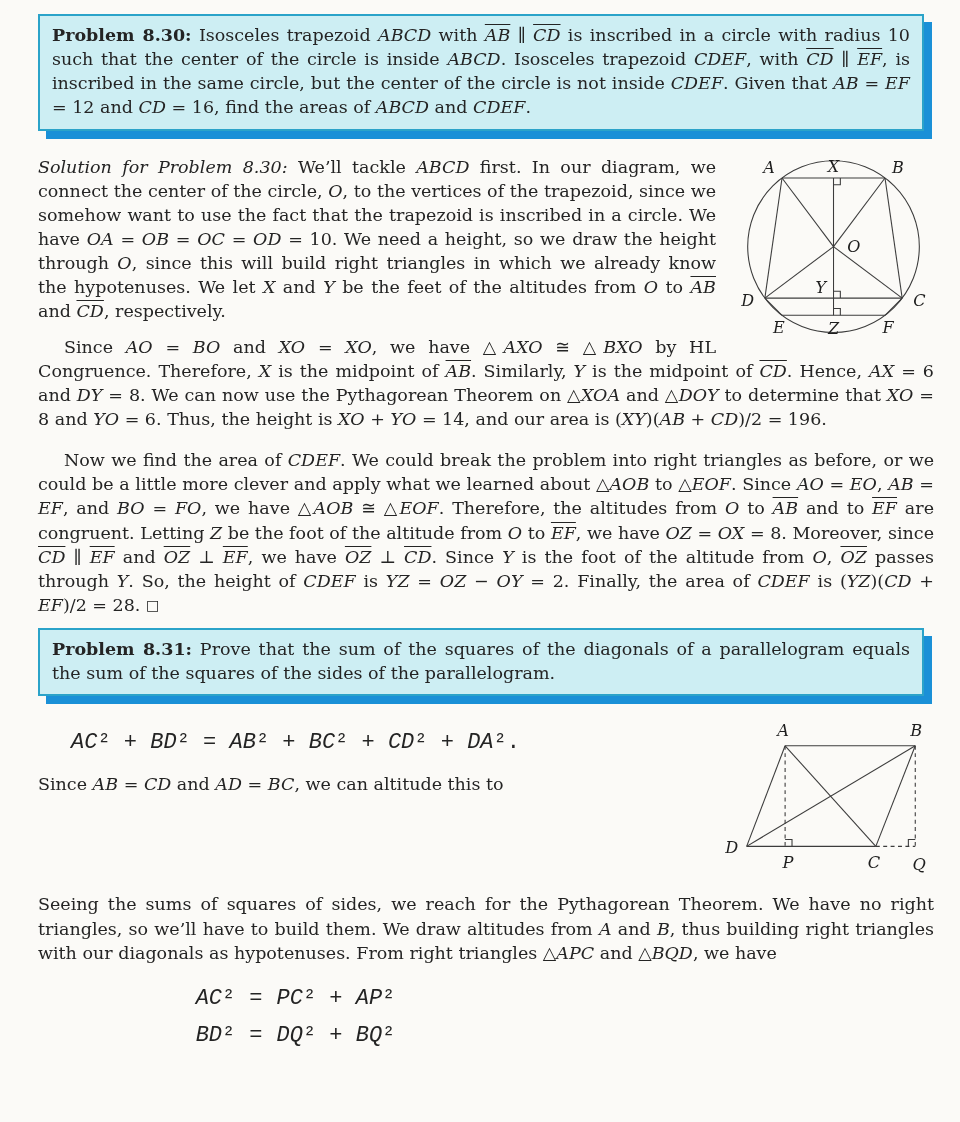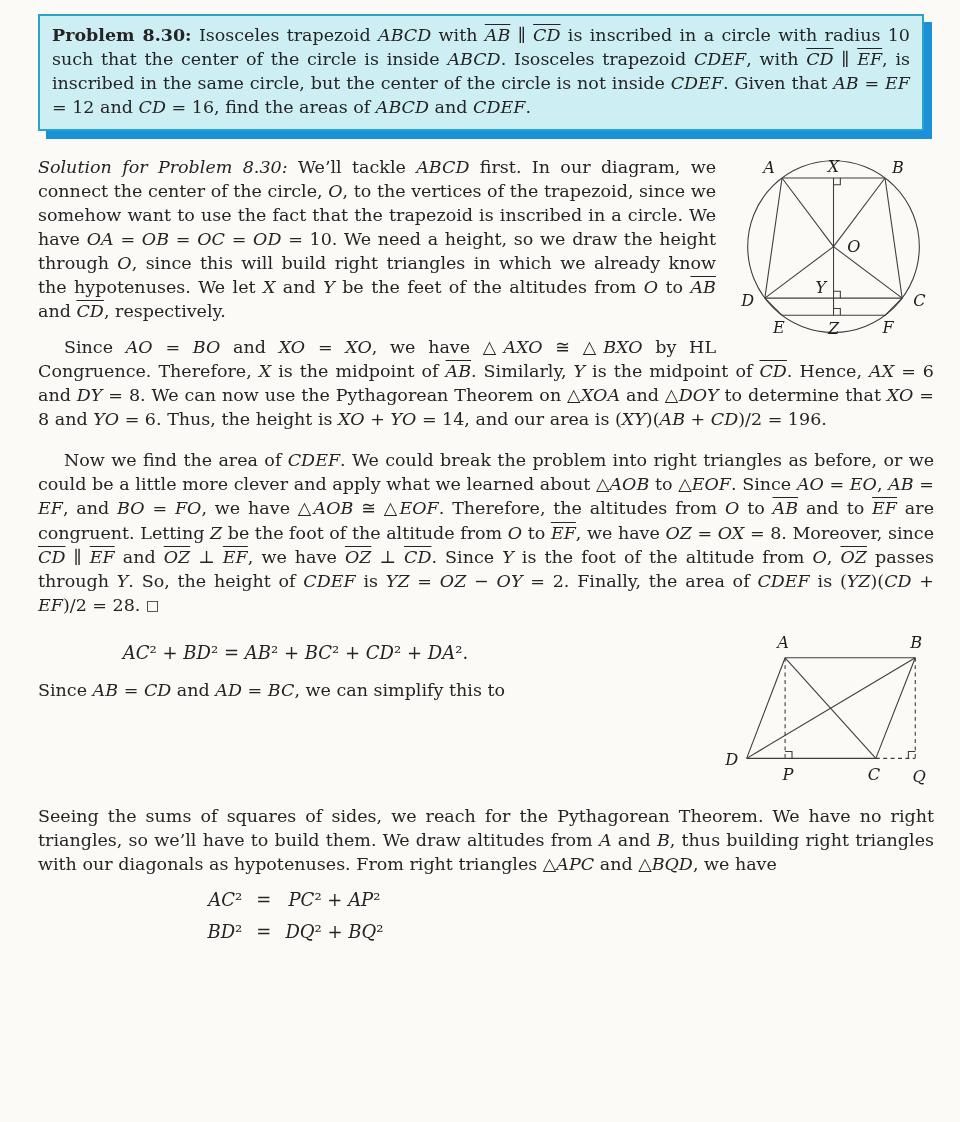"Problem 8.31: Prove that the" section.problem-box { html: none -> <section> <p><span>Problem 8.31:</span><span> Prove that the sum of the squares of the diagonals of a parallelogram equals the sum of the squares of the sides of the parallelogram.</span></p> </section> }
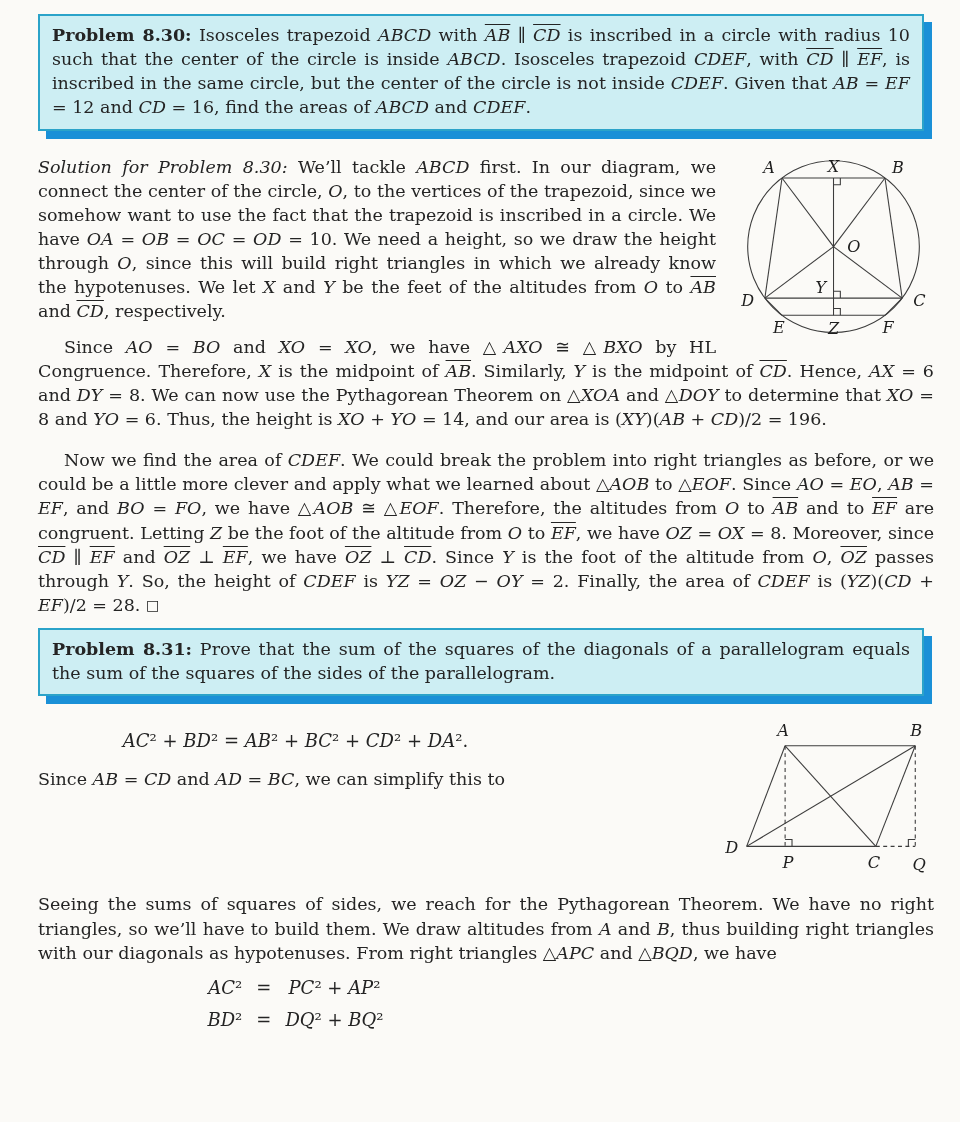"AC² + BD² = AB²" .eq { font-family: none -> Liberation Mono, monospace; font-size: 18px -> 22px }
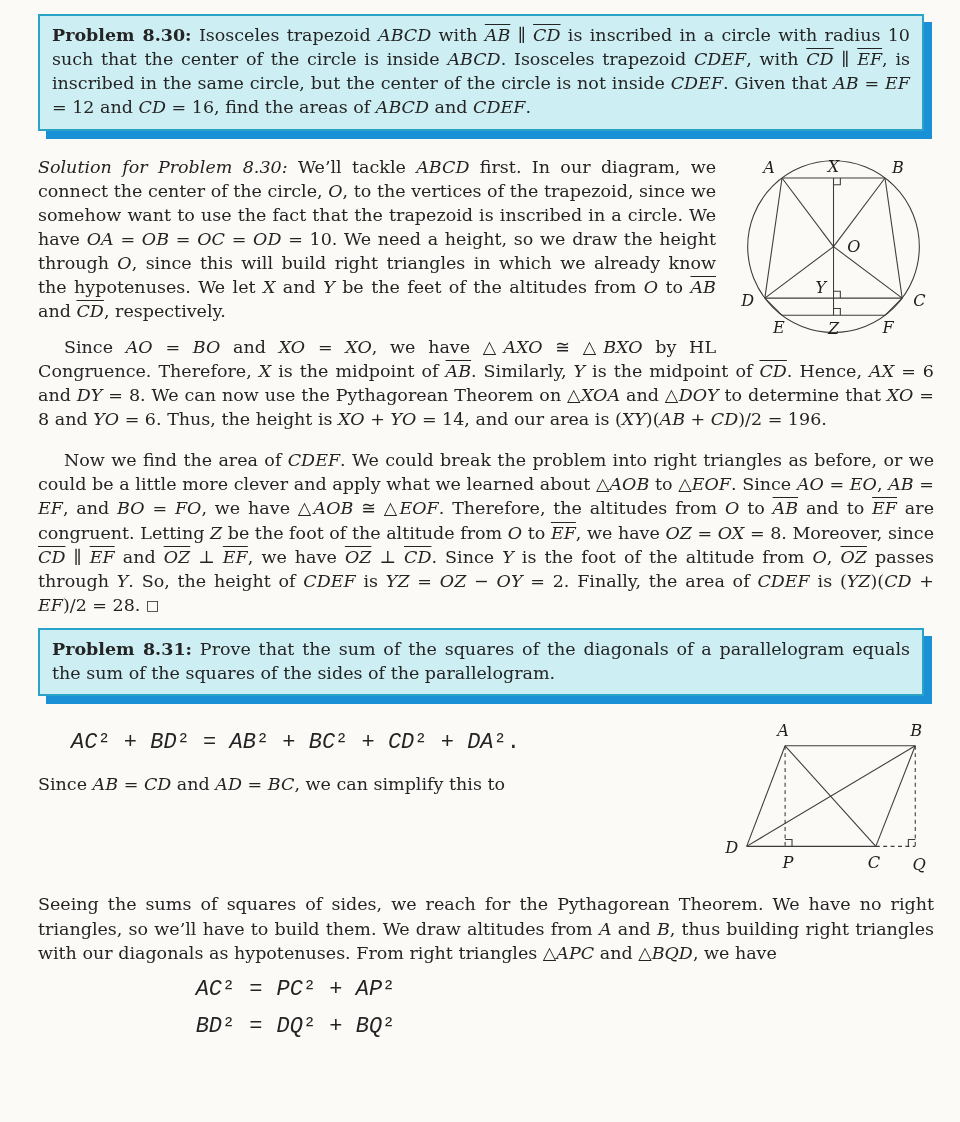", we can simplify this" span { text: simplify -> altitude }
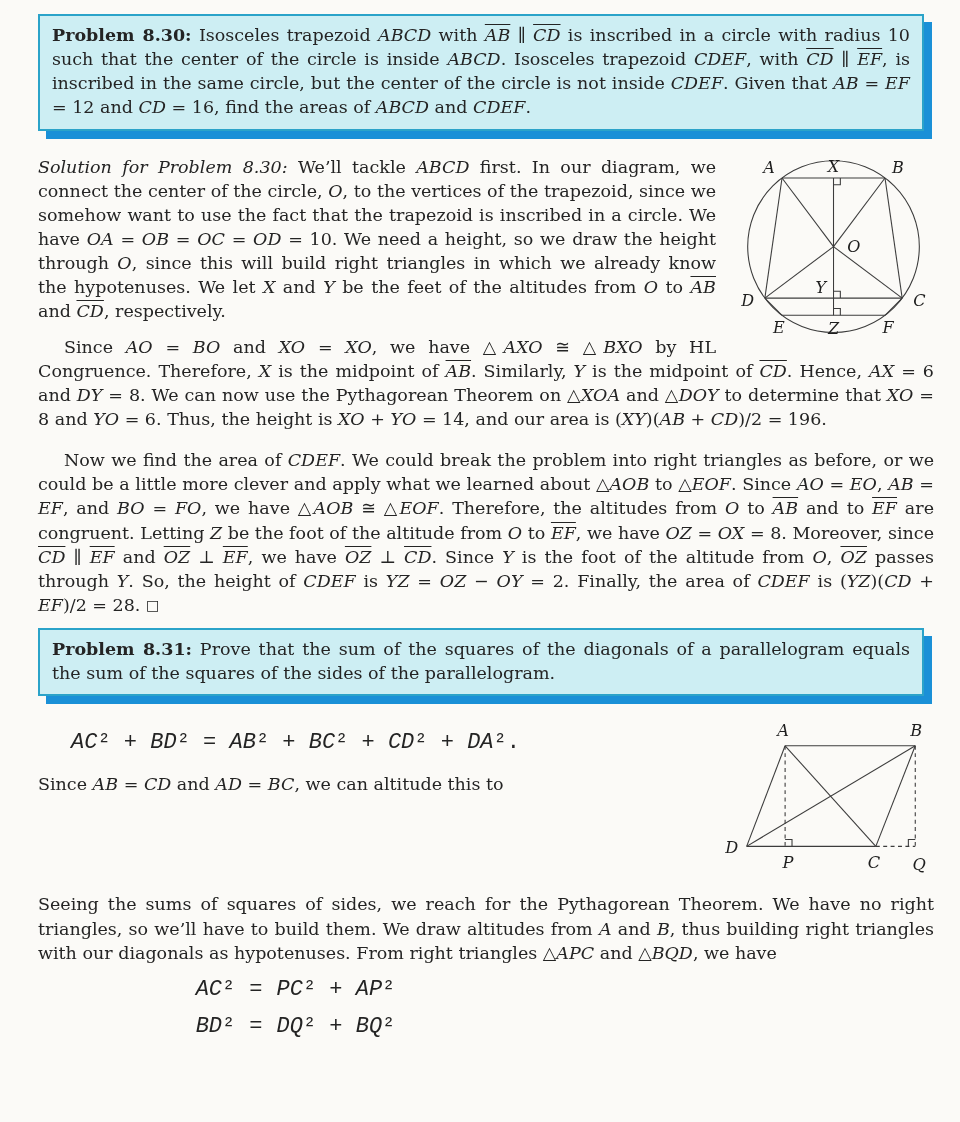"AC²" .eqpair { margin: 11px 0 14px 0 -> 20px 0 14px 0 }
